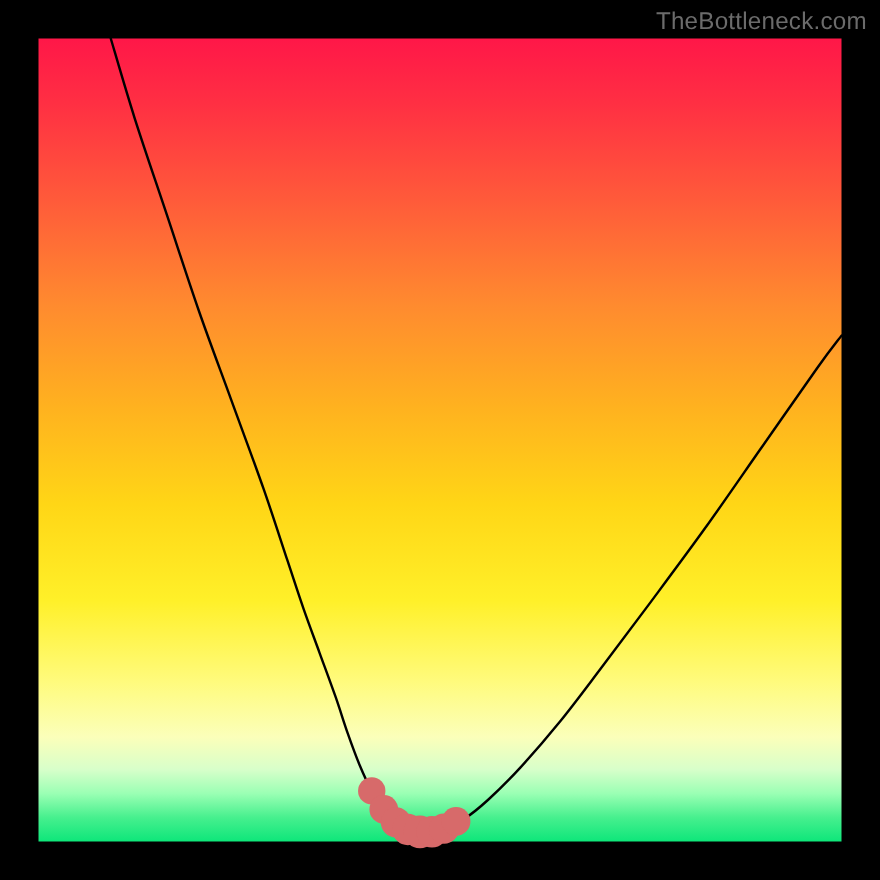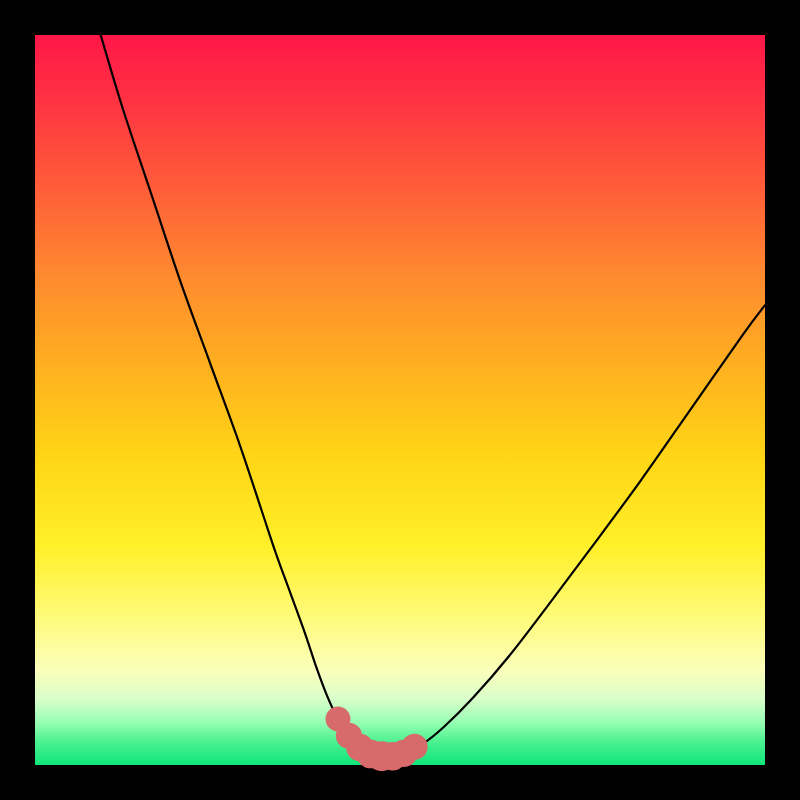"TheBottleneck.com" div.watermark { html: none -> <div>TheBottleneck.com</div> }
